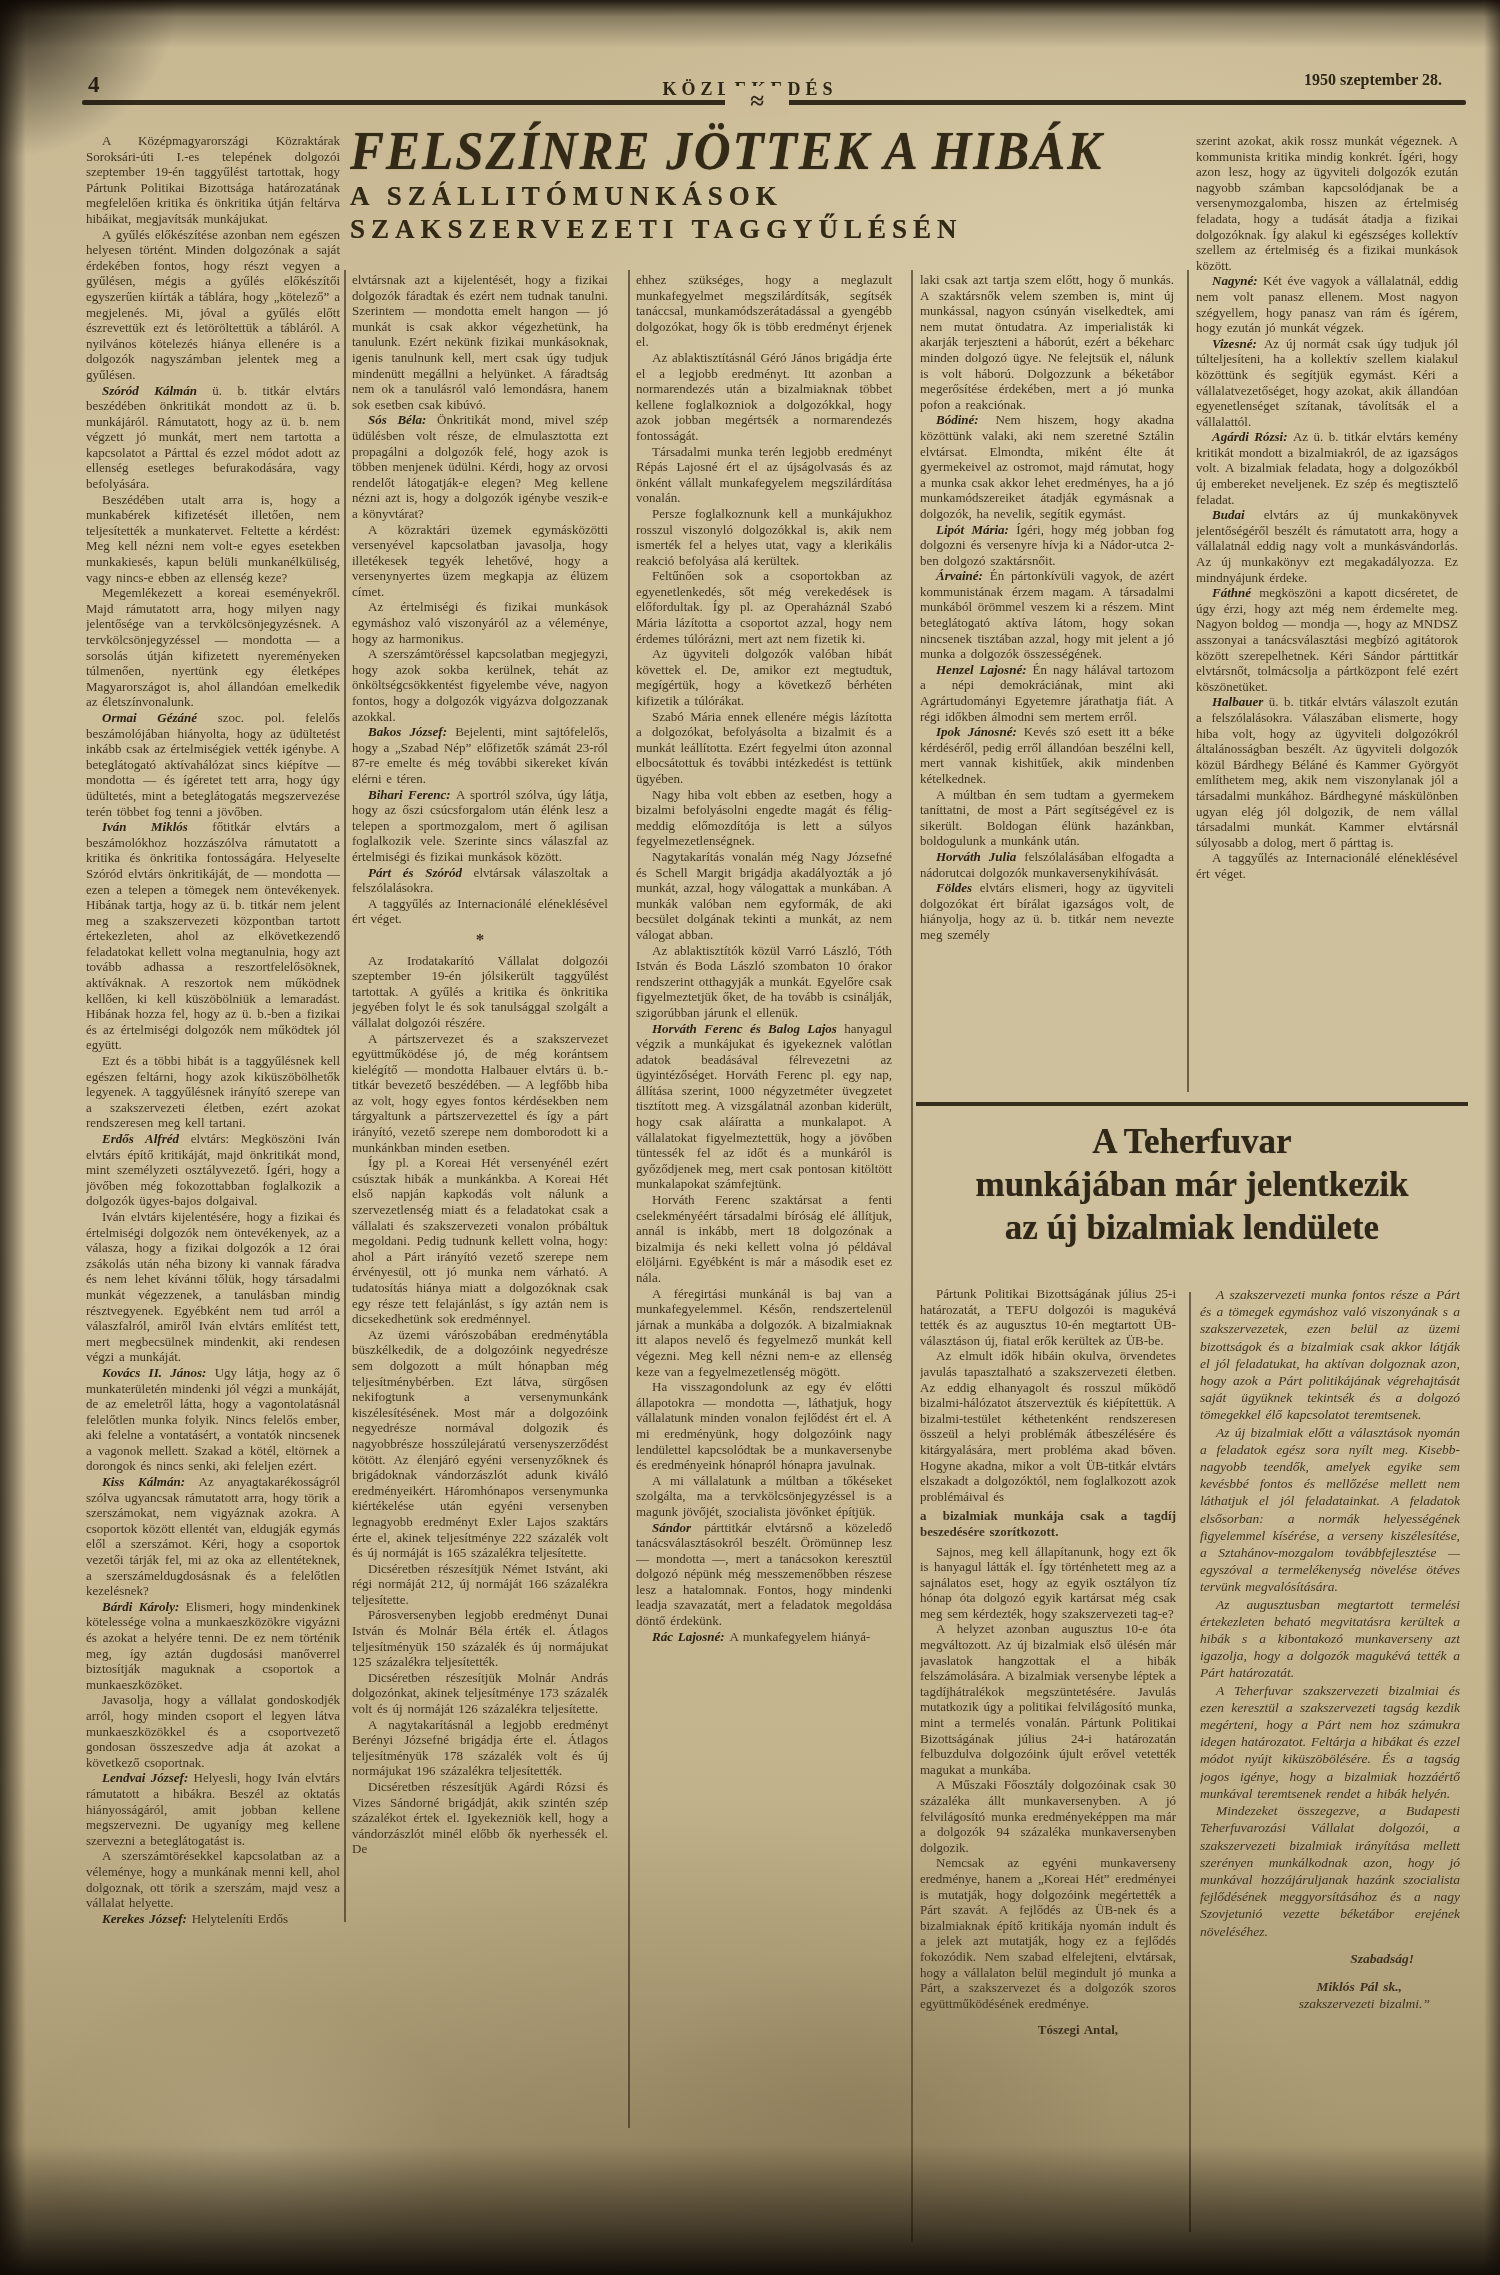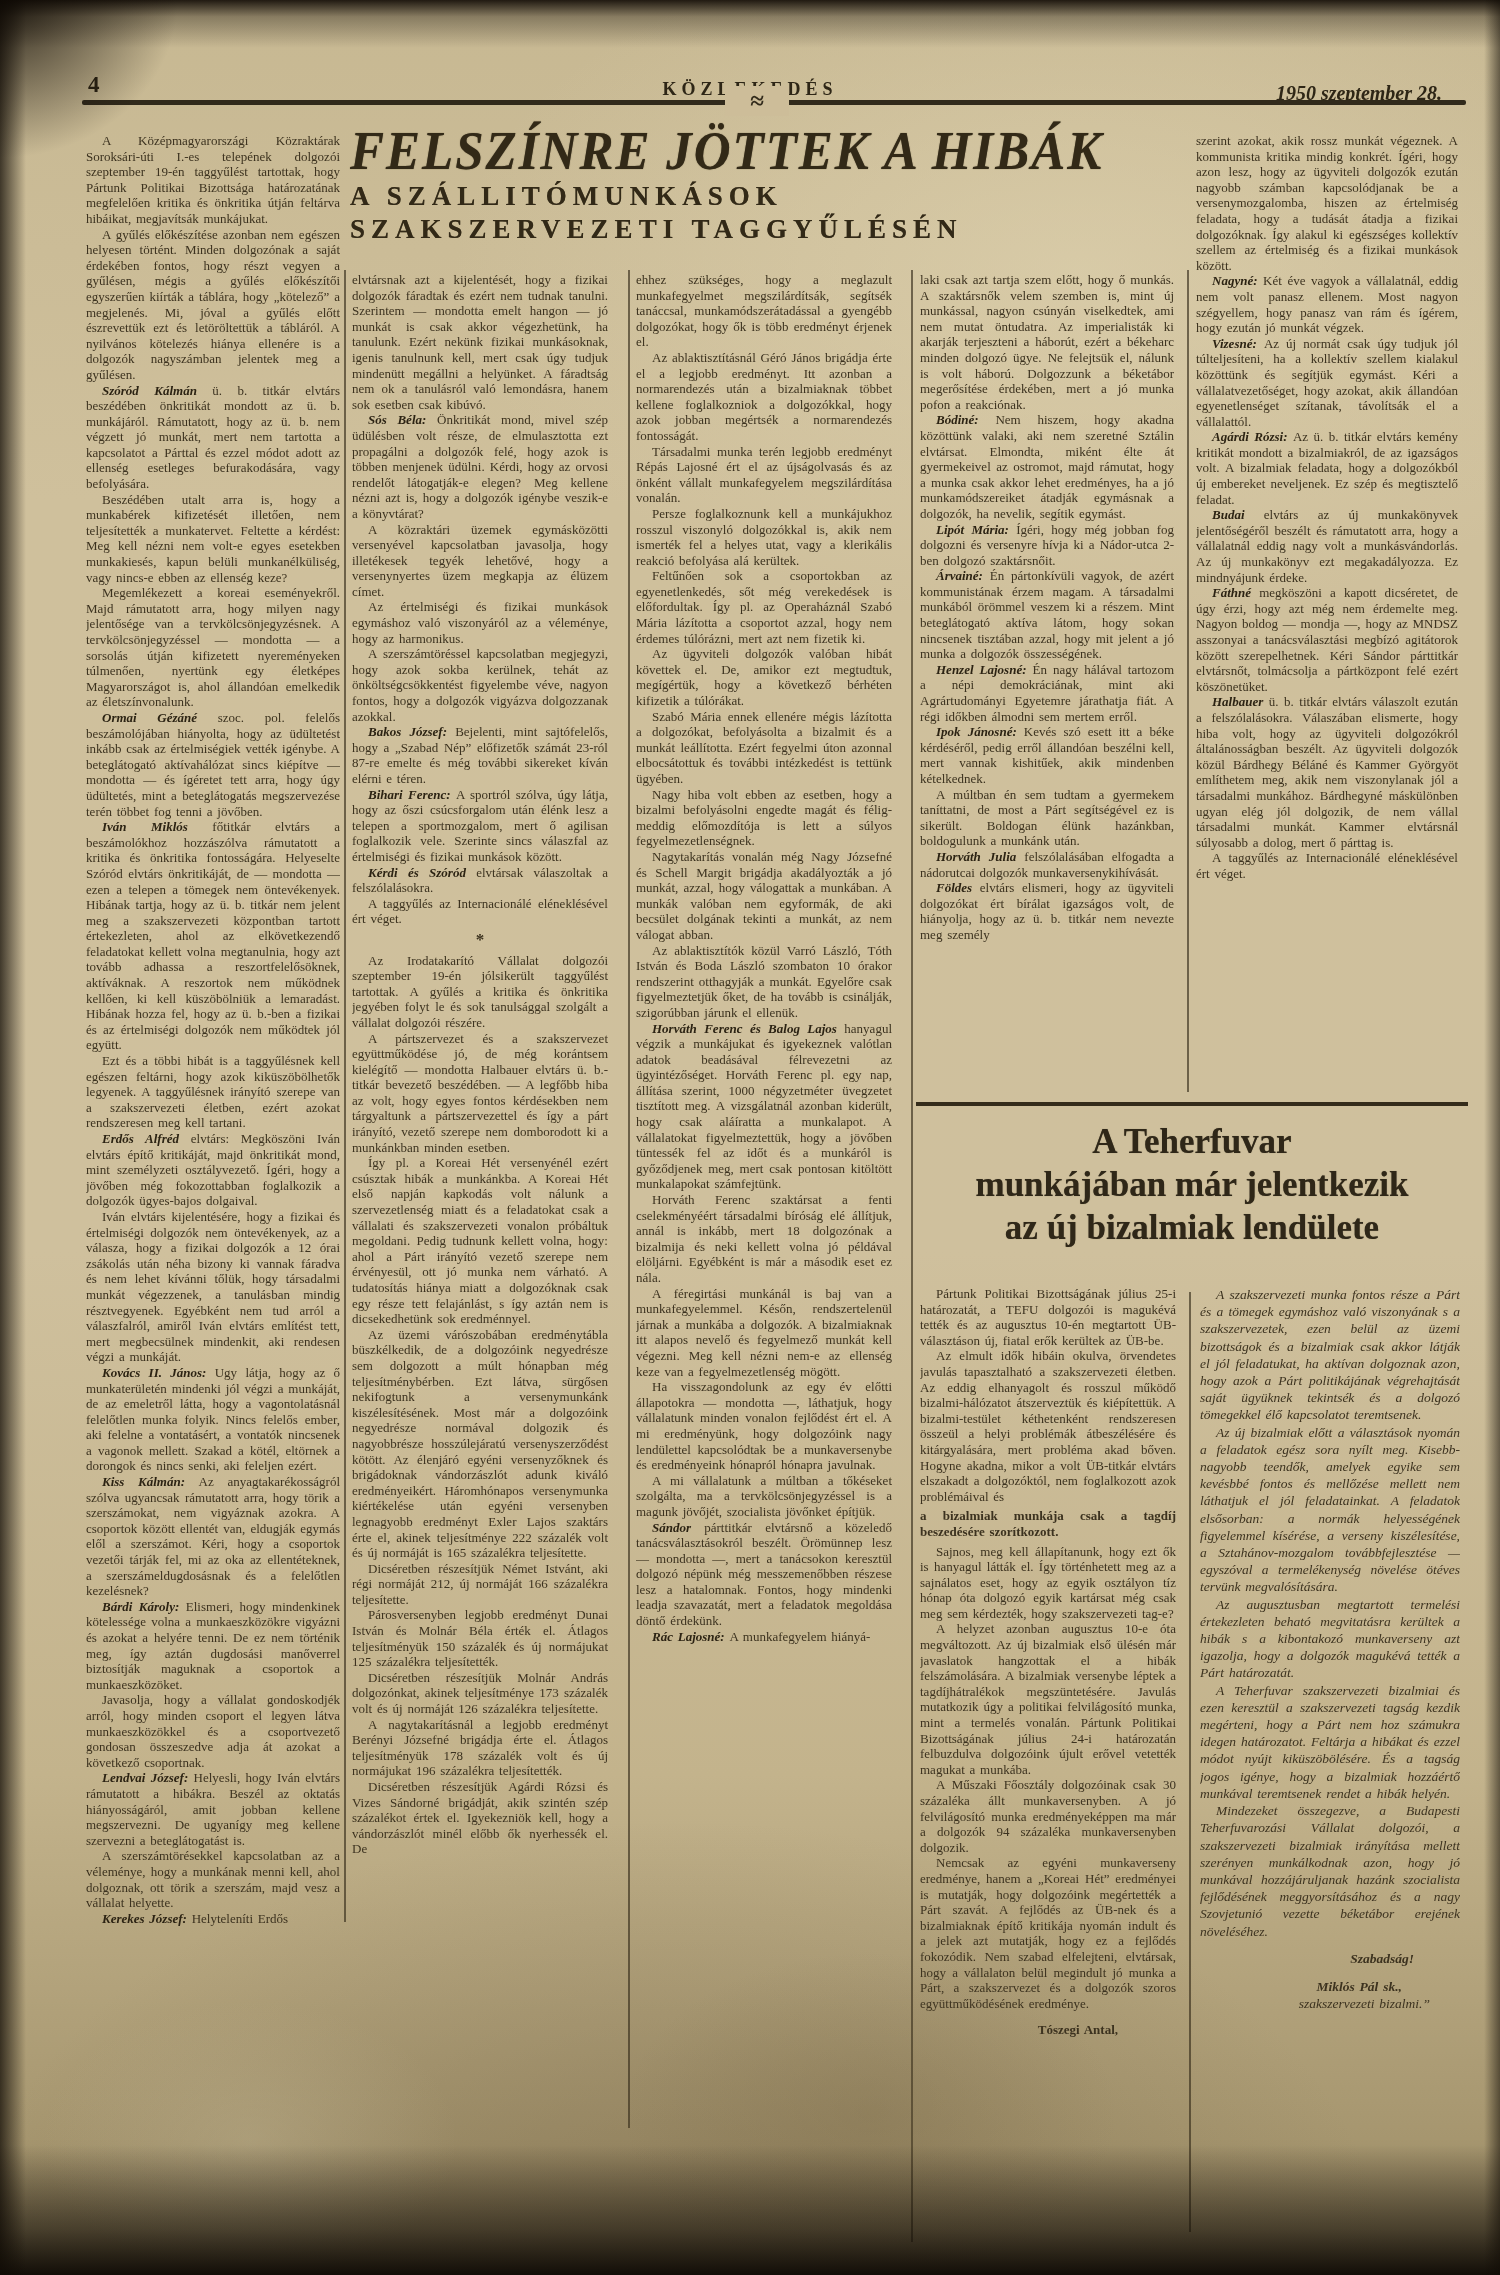"1950 szeptember 28." .issue-date { font-size: 20px -> 16px; font-style: italic -> none; top: 82px -> 71px }
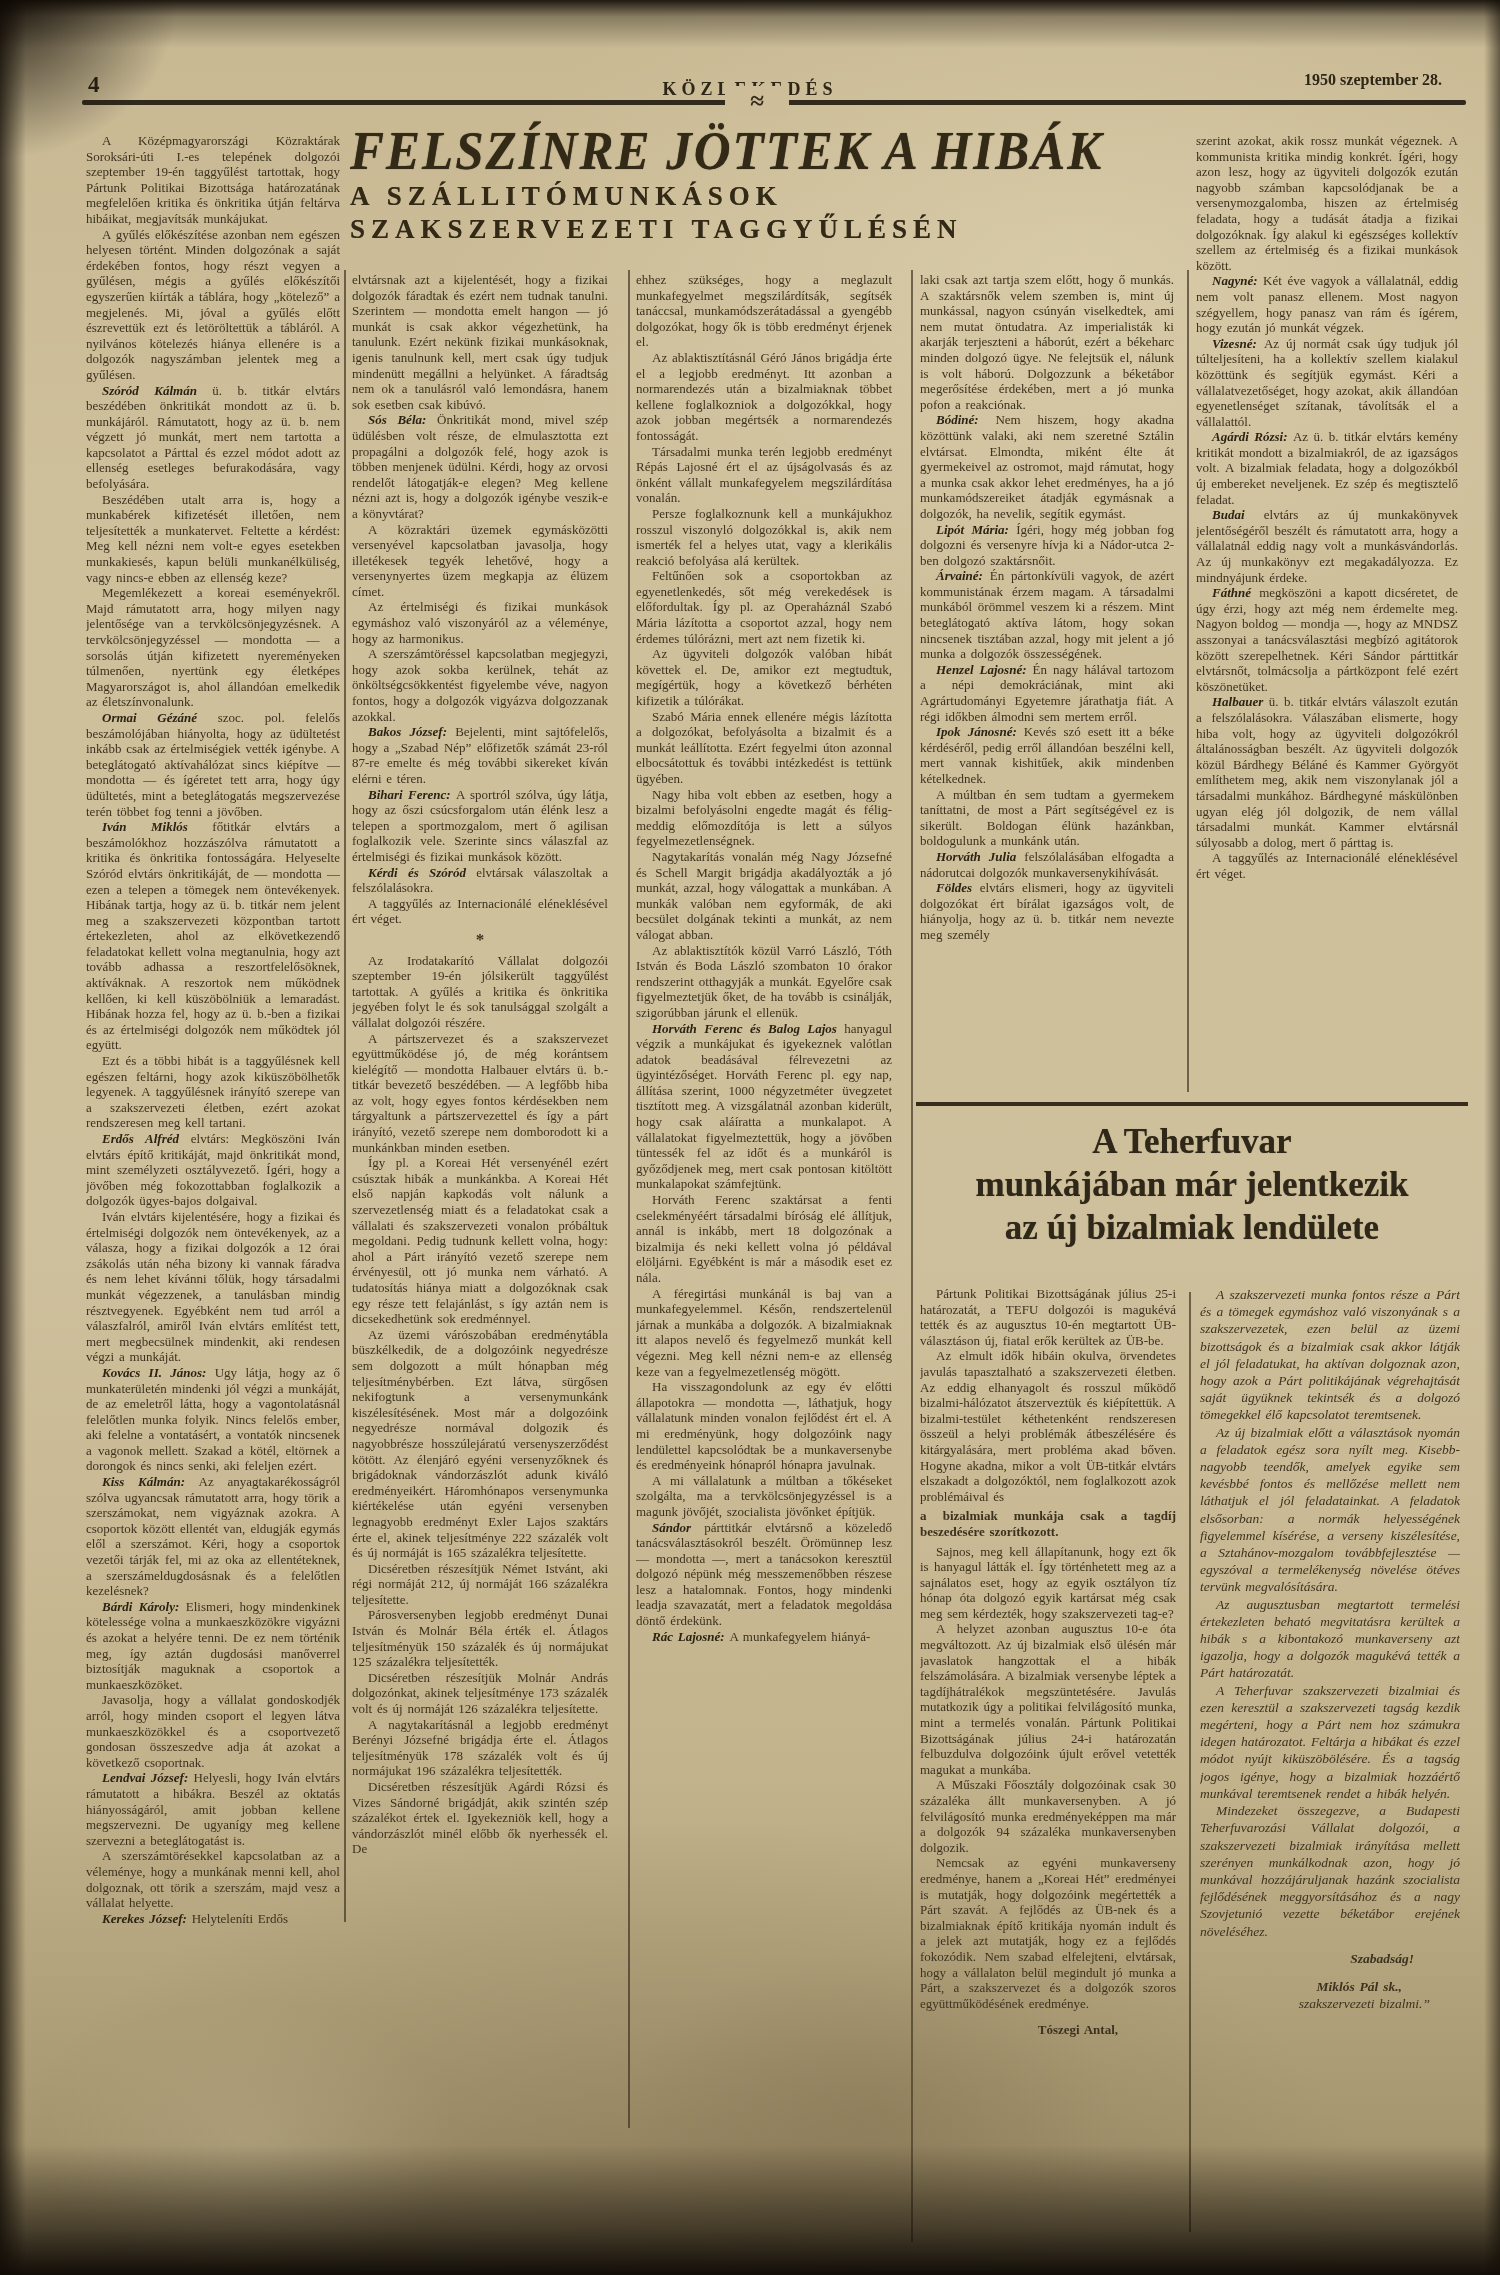"Kérdi és Szóród" span.lead { text: Kérdi -> Párt }
